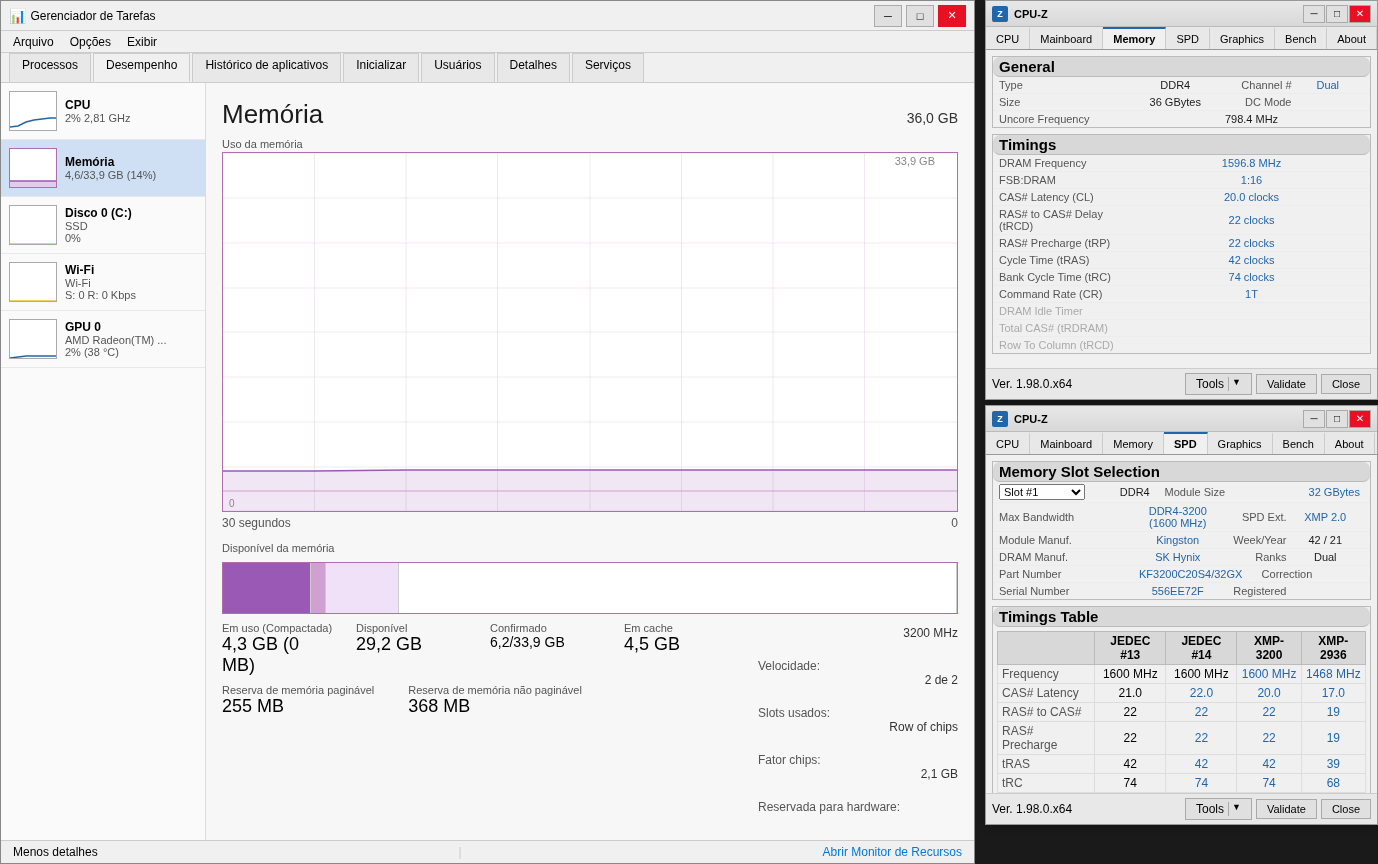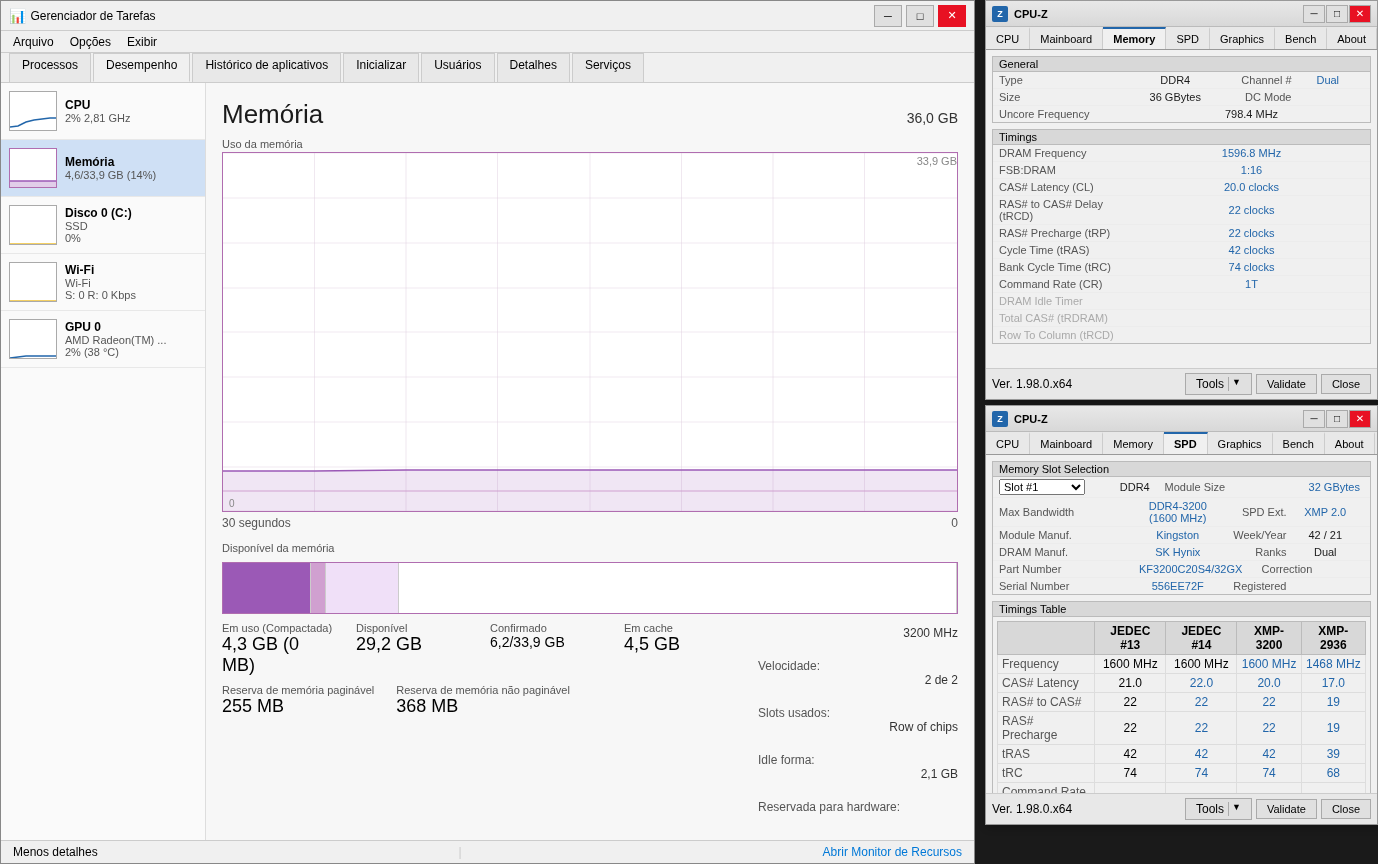"General" .cpuz-section-title { border-radius: none -> 7px; font-size: 11px -> 15px; font-weight: 400 -> 700 }
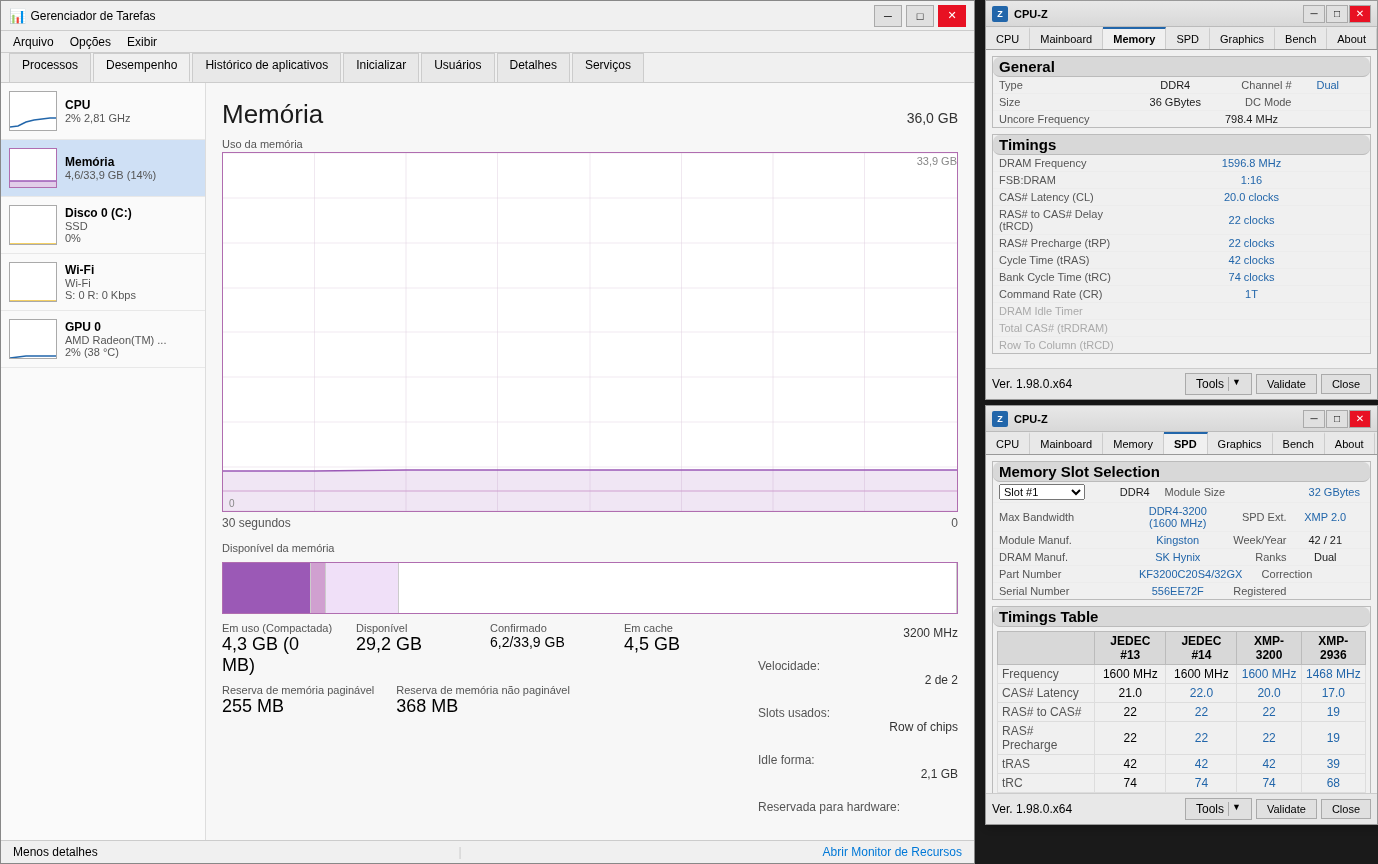"33,9 GB" .chart-value-label { right: 0 -> 22px }
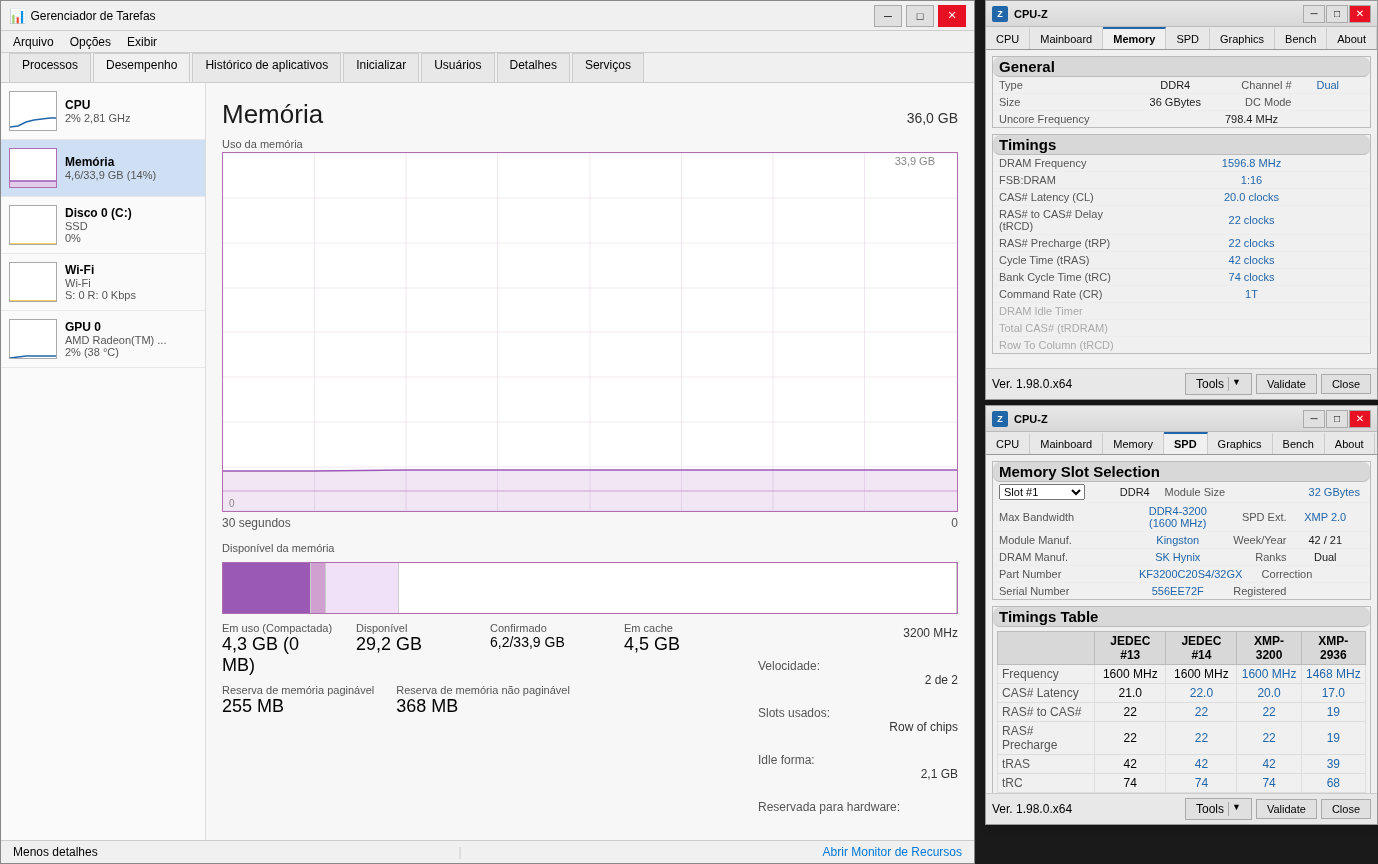"Reserva de memória paginável" div { gap: 22px -> 34px }
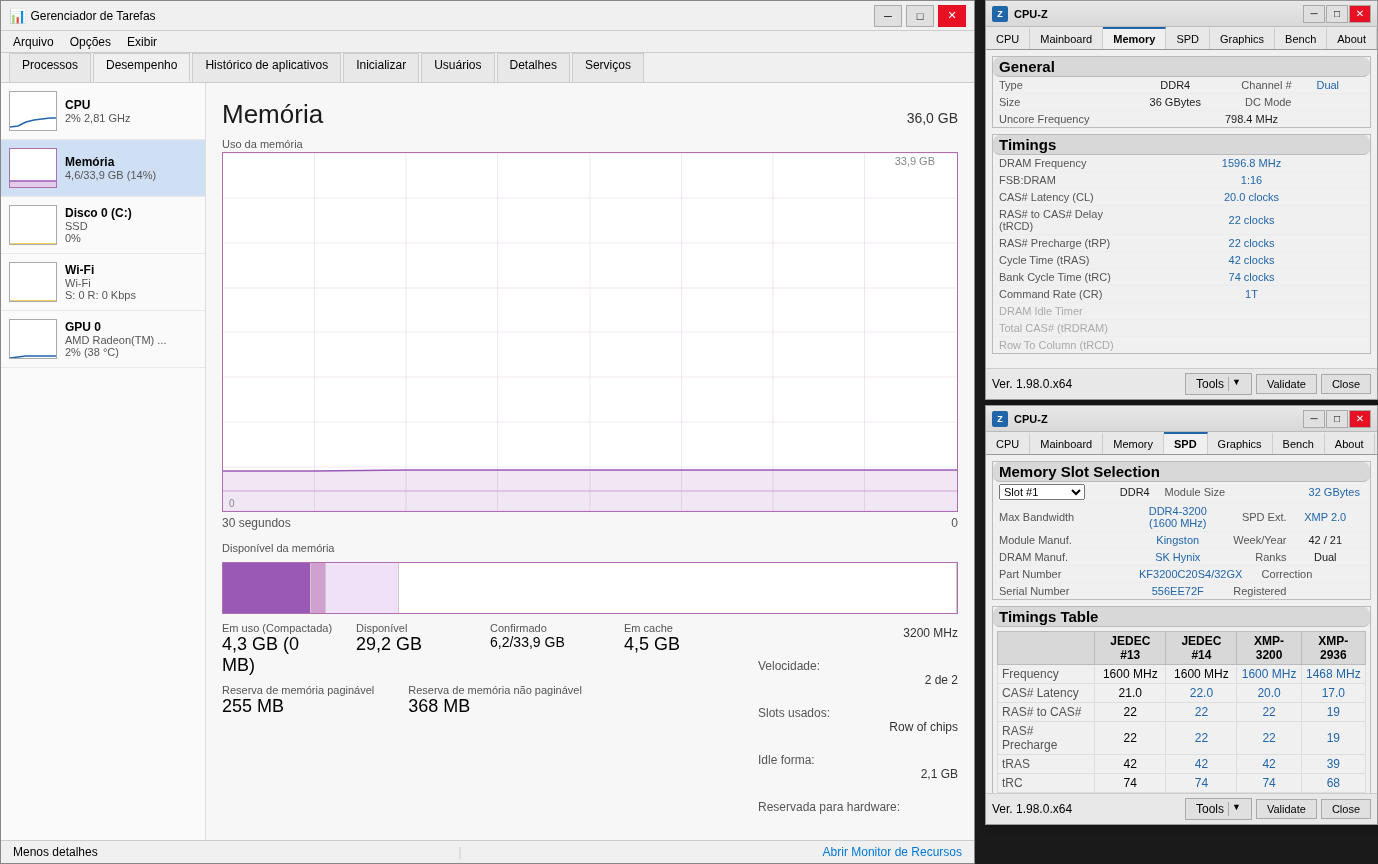"Idle forma:" span.right-key { text: Idle forma -> Fator chips }
